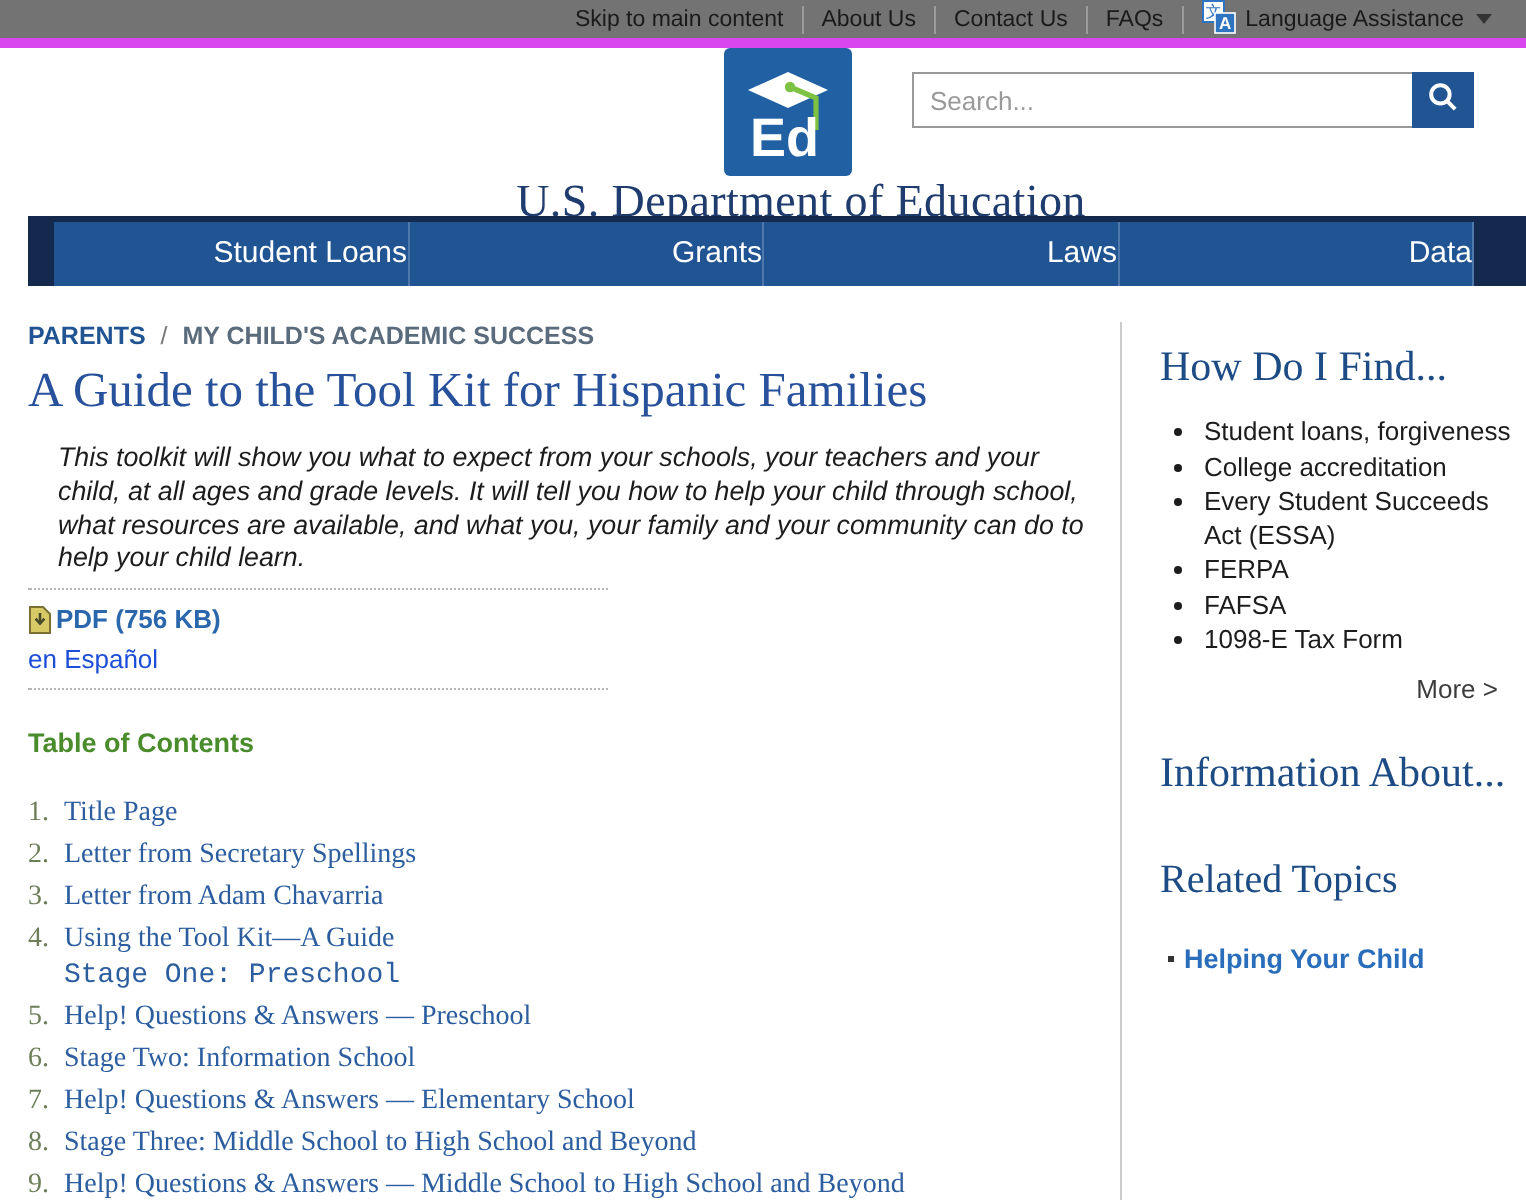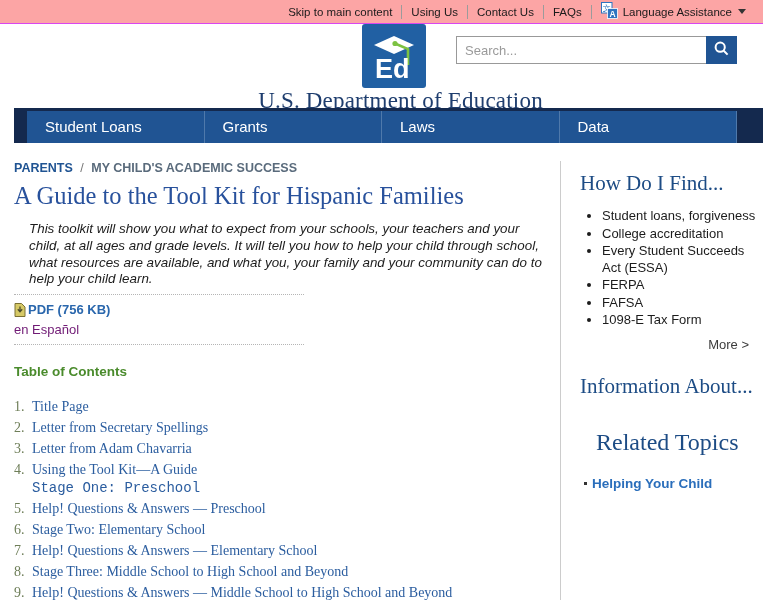"Skip to main content" .topbar { background: #fca5a5 -> #737373; border-bottom: 1px solid #d946ef -> 5px solid #d946ef }
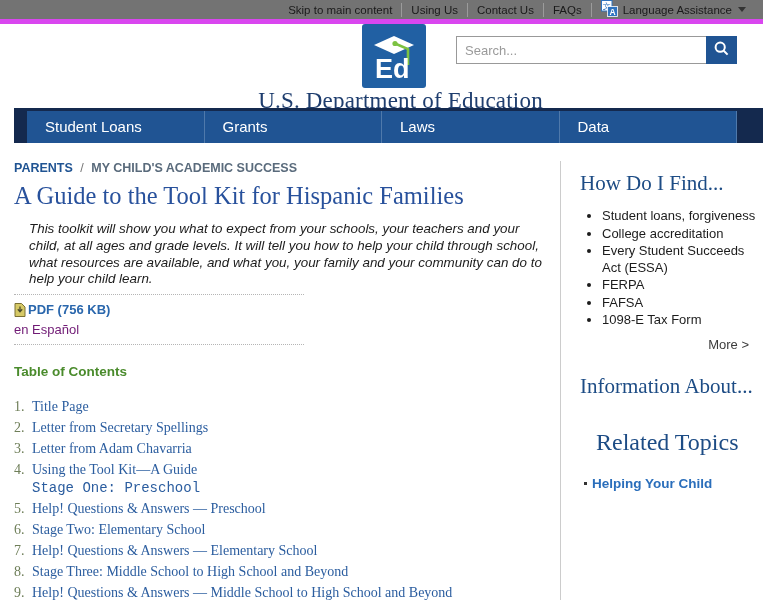"Using Us" span { text: Using -> About }
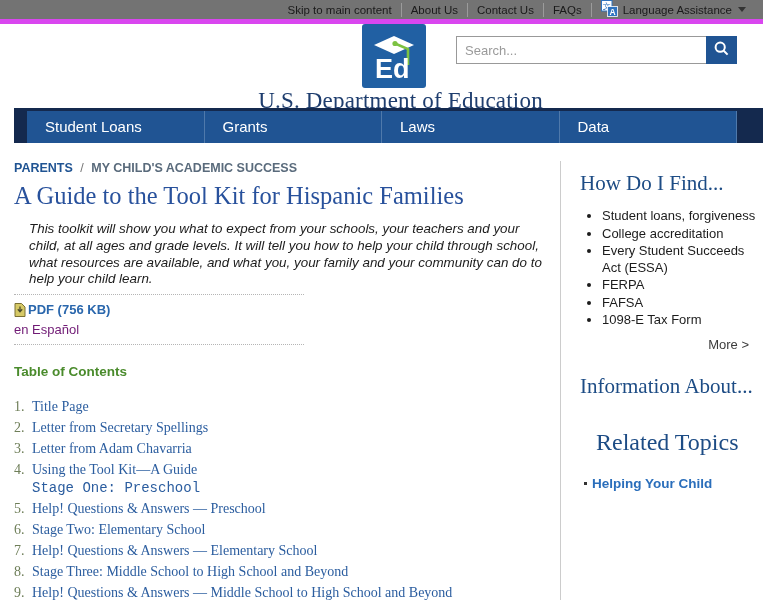"Student Loans" .nav-bar { text-align: none -> right }
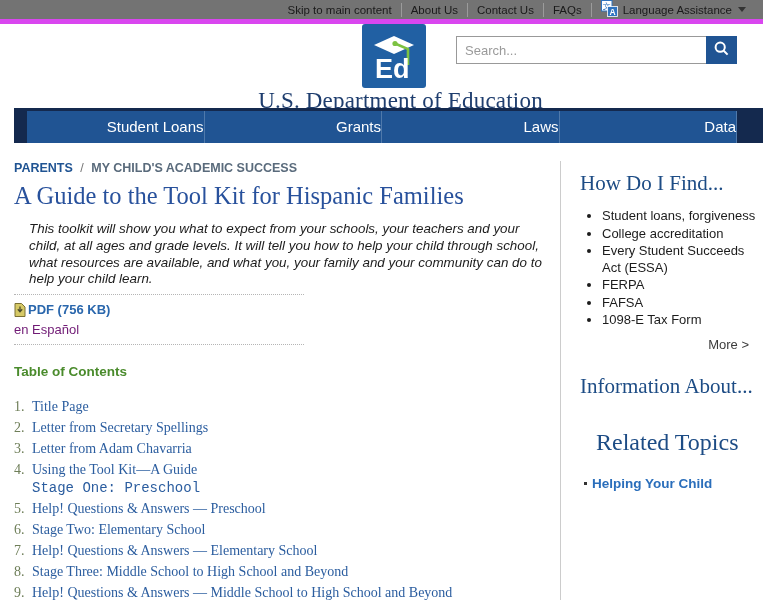"en Español" .es-link { color: #701a75 -> #1d4ed8 }
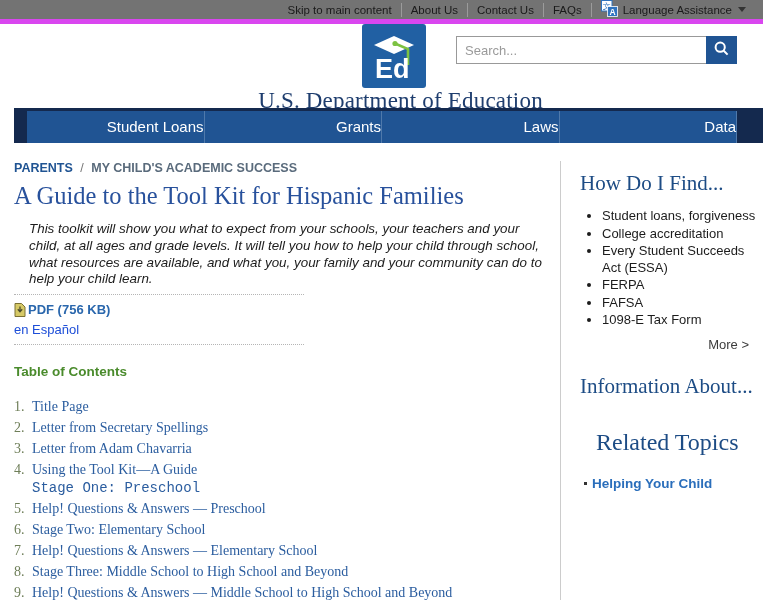"Related Topics" .related-head { font-size: 24px -> 20px; margin-left: 16px -> 0 }
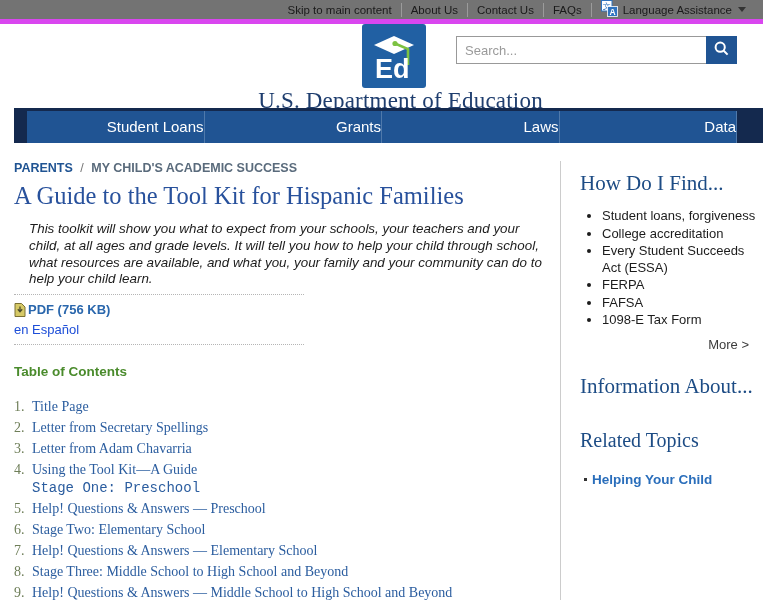"Stage Two: Elementary School" span.toc-link { text: Elementary -> Information }
